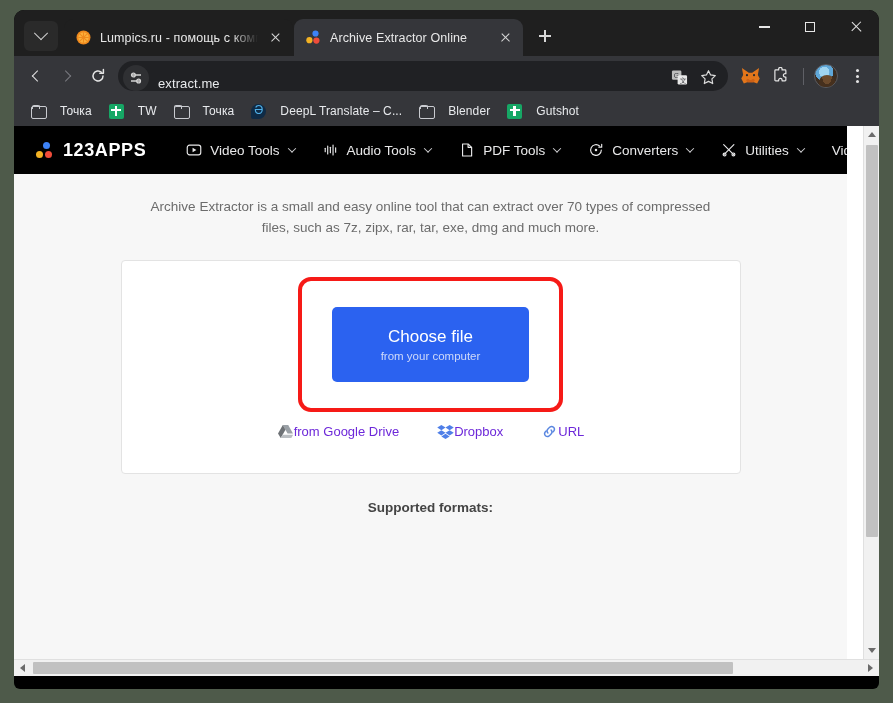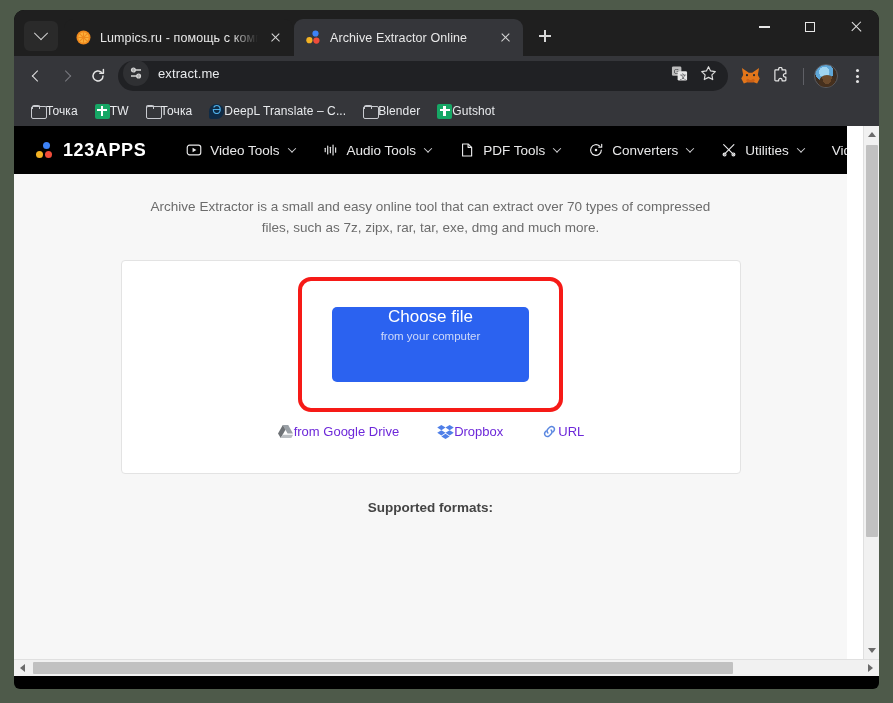"extract.me" .omnibox { align-items: center -> flex-end; padding: 0 4px 6px 4px -> 0 4px 0 4px }
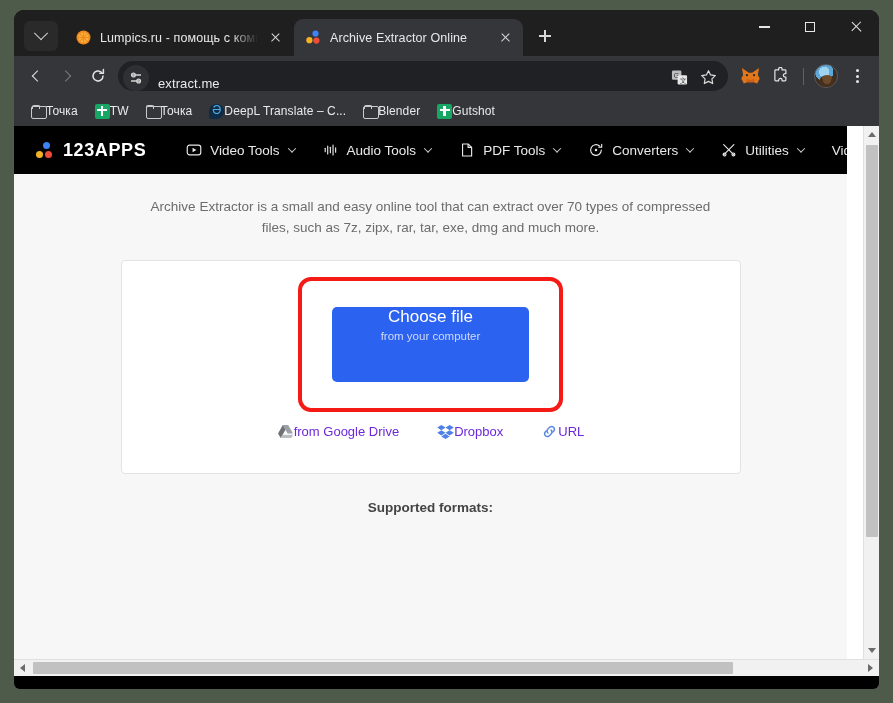"Точка" .bm { gap: 0 -> 14px }
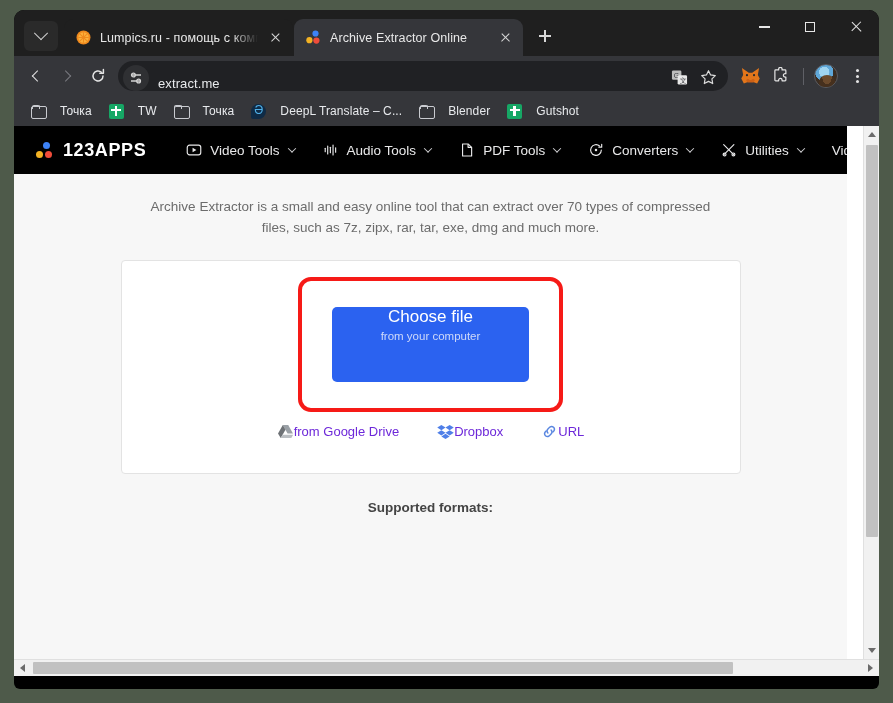"Choose file" .choose-btn { justify-content: flex-start -> center }
